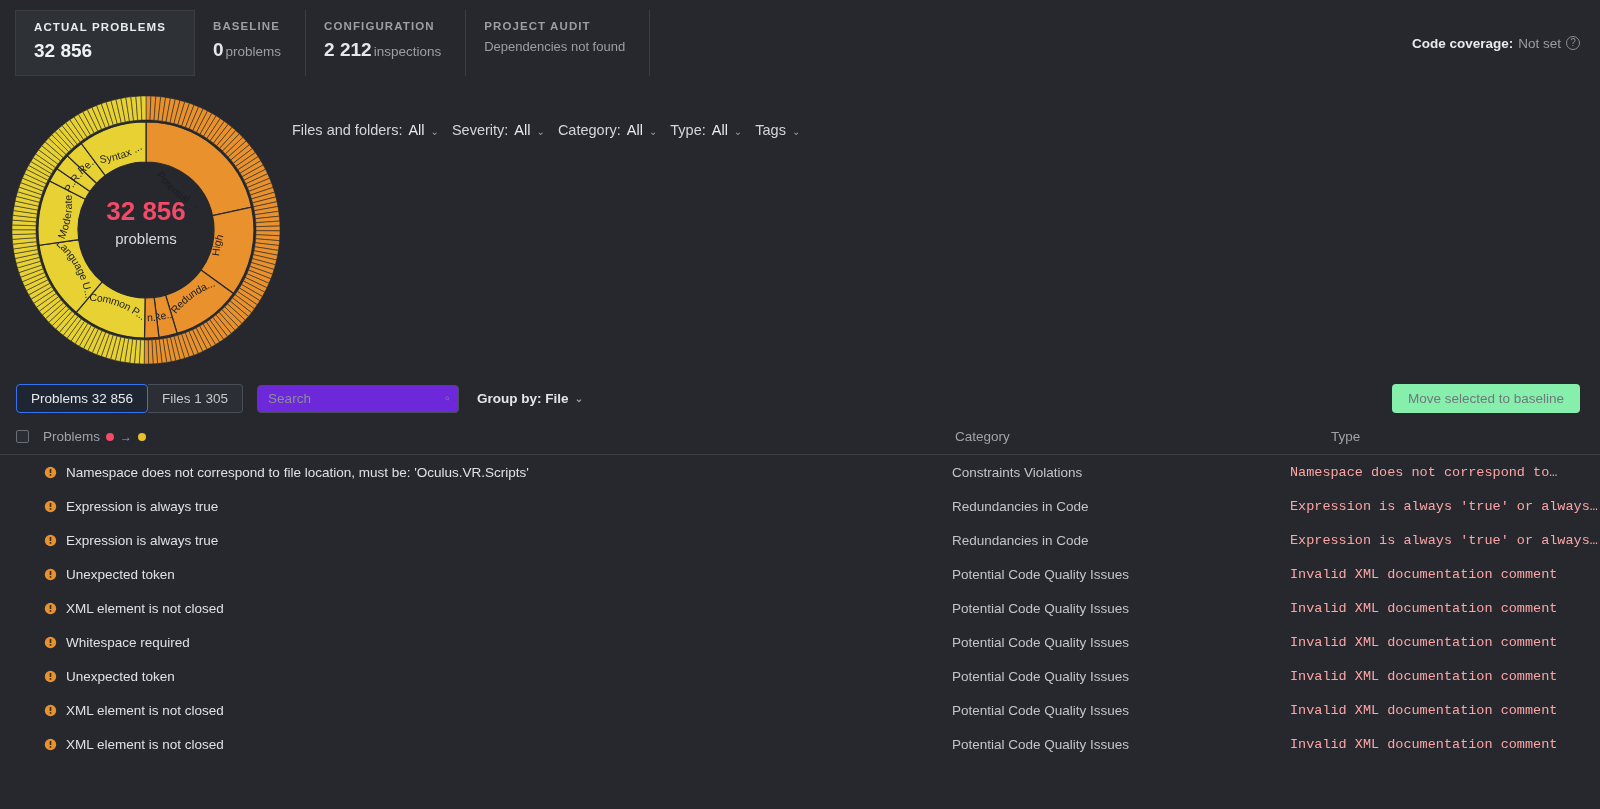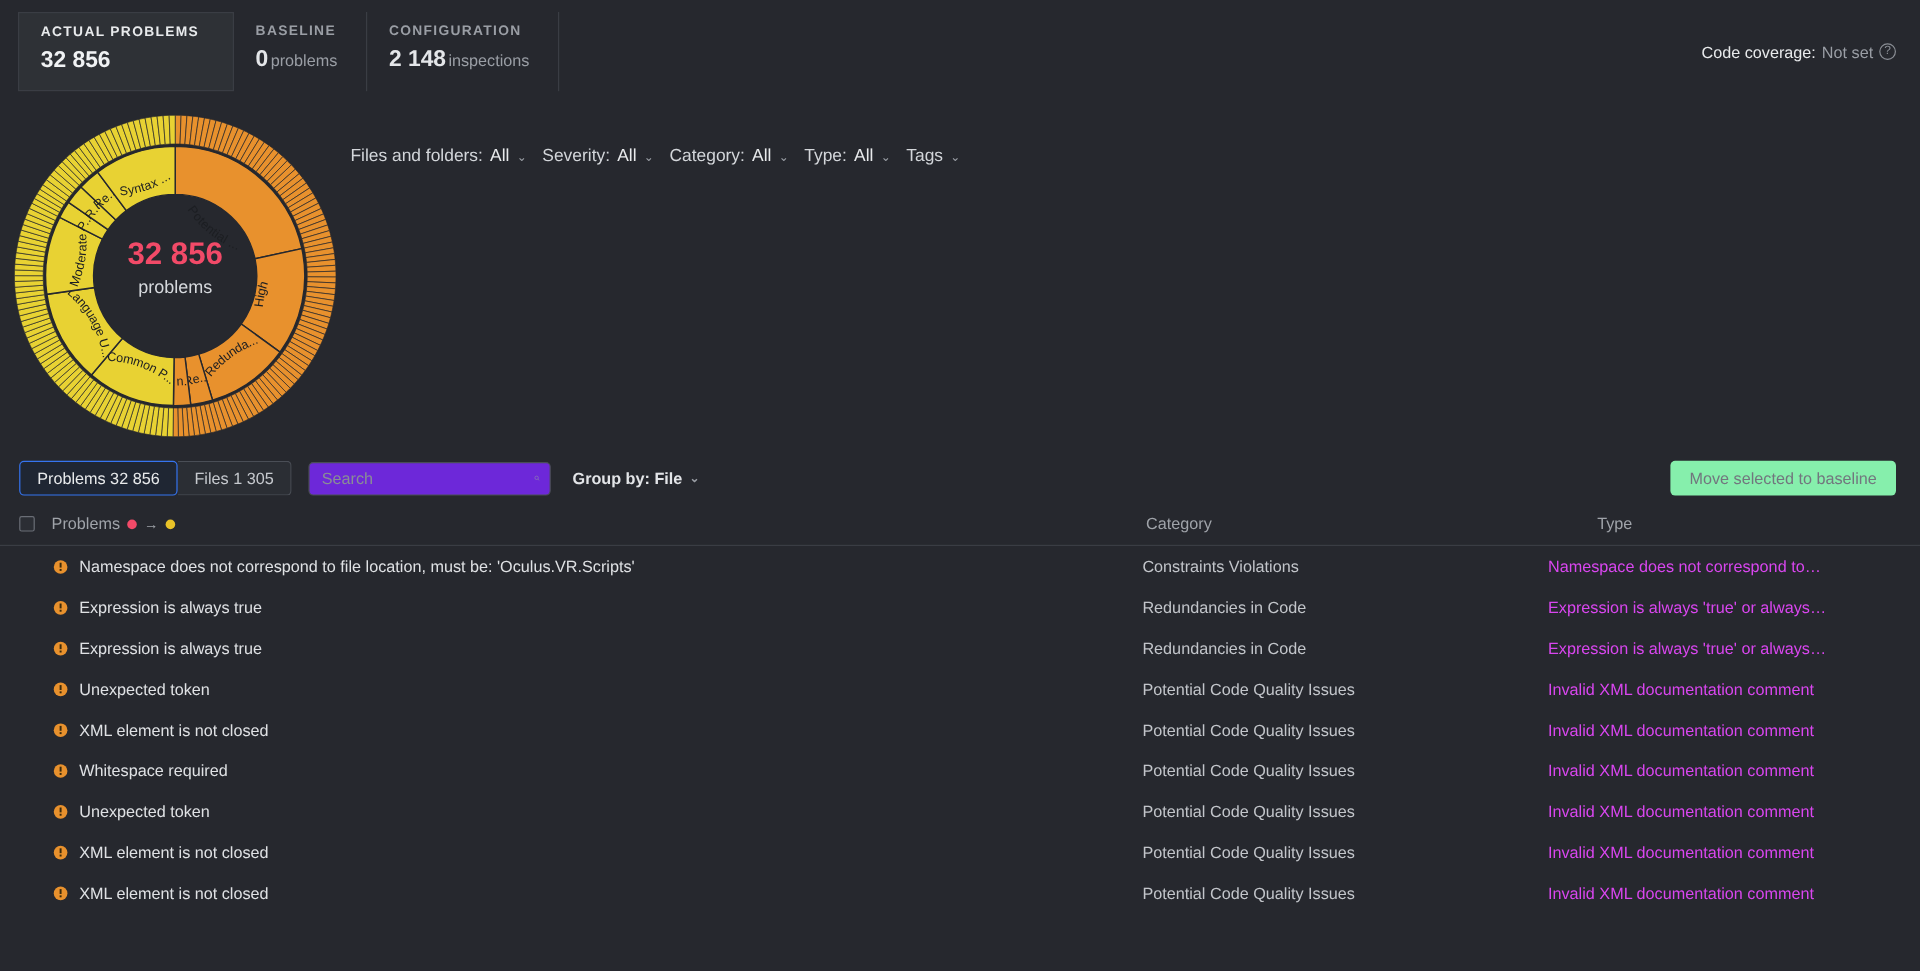"PROJECT AUDIT" div.card { html: none -> <div> <div>PROJECT AUDIT</div> <div>Dependencies not found</div> </div> }
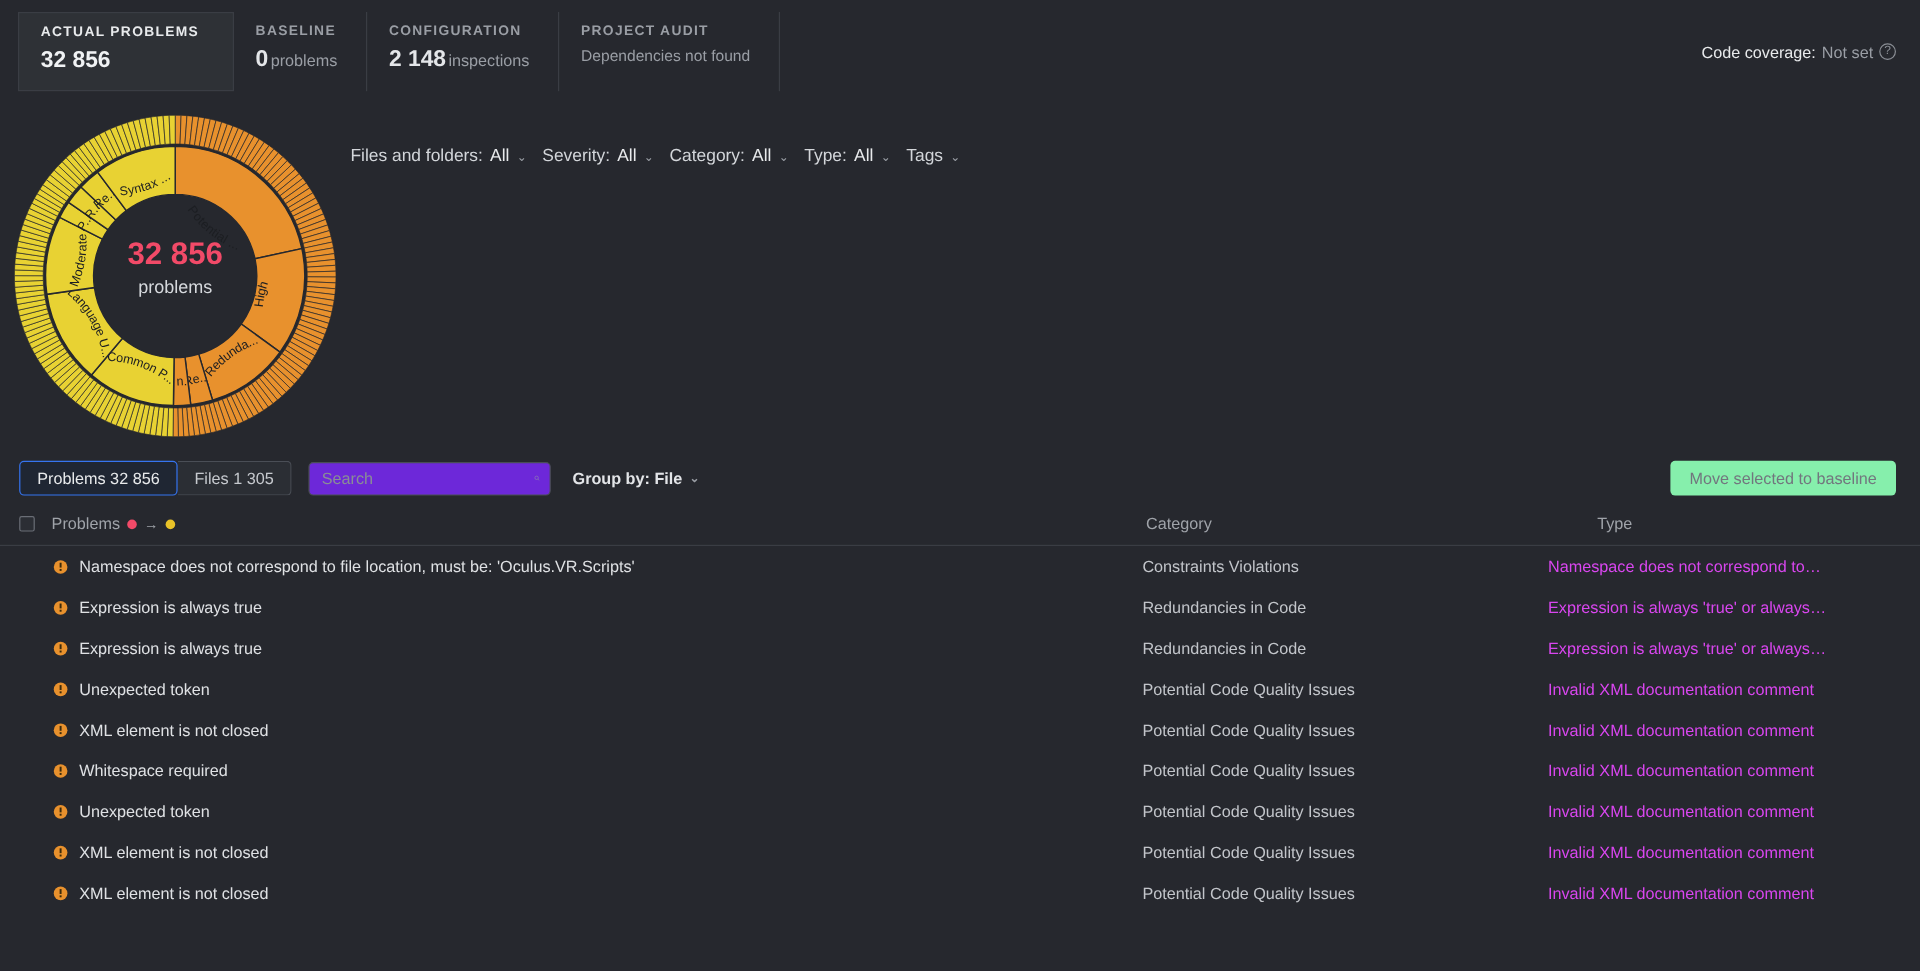"2 148" span { text: 2 148 -> 2 212 }
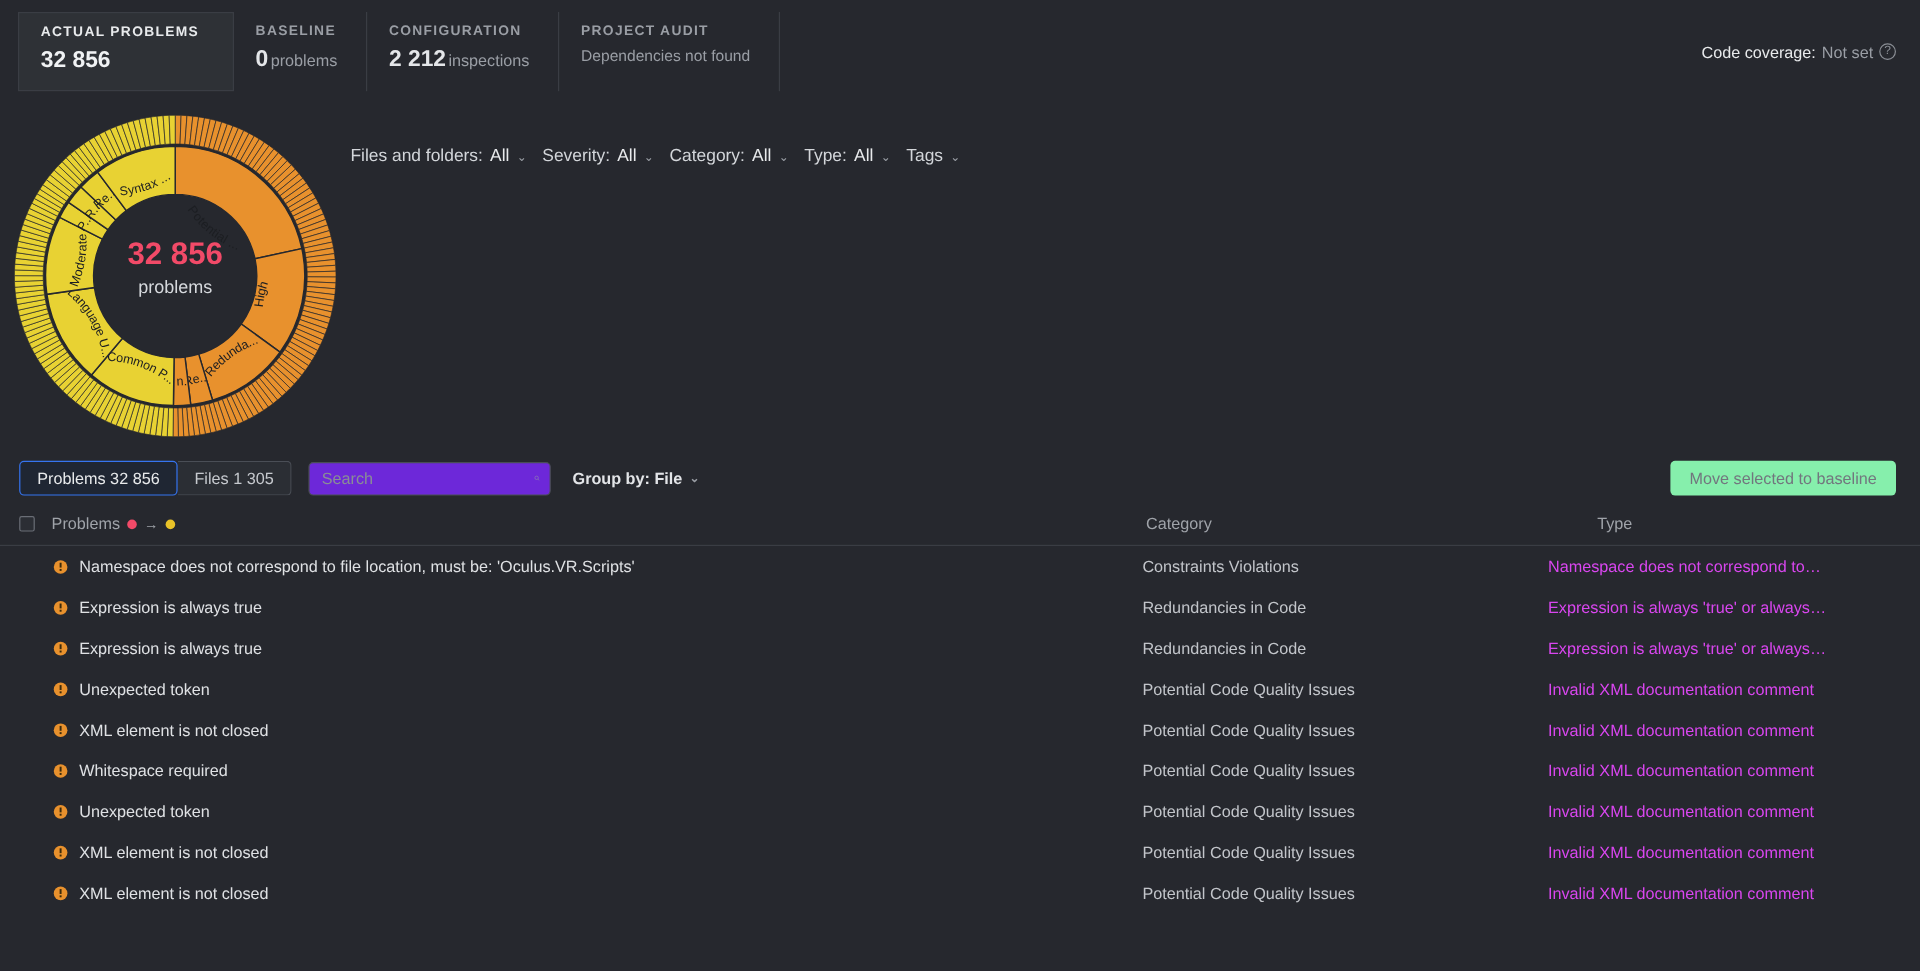"Code coverage:" .coverage .lbl { font-weight: 400 -> 700 }
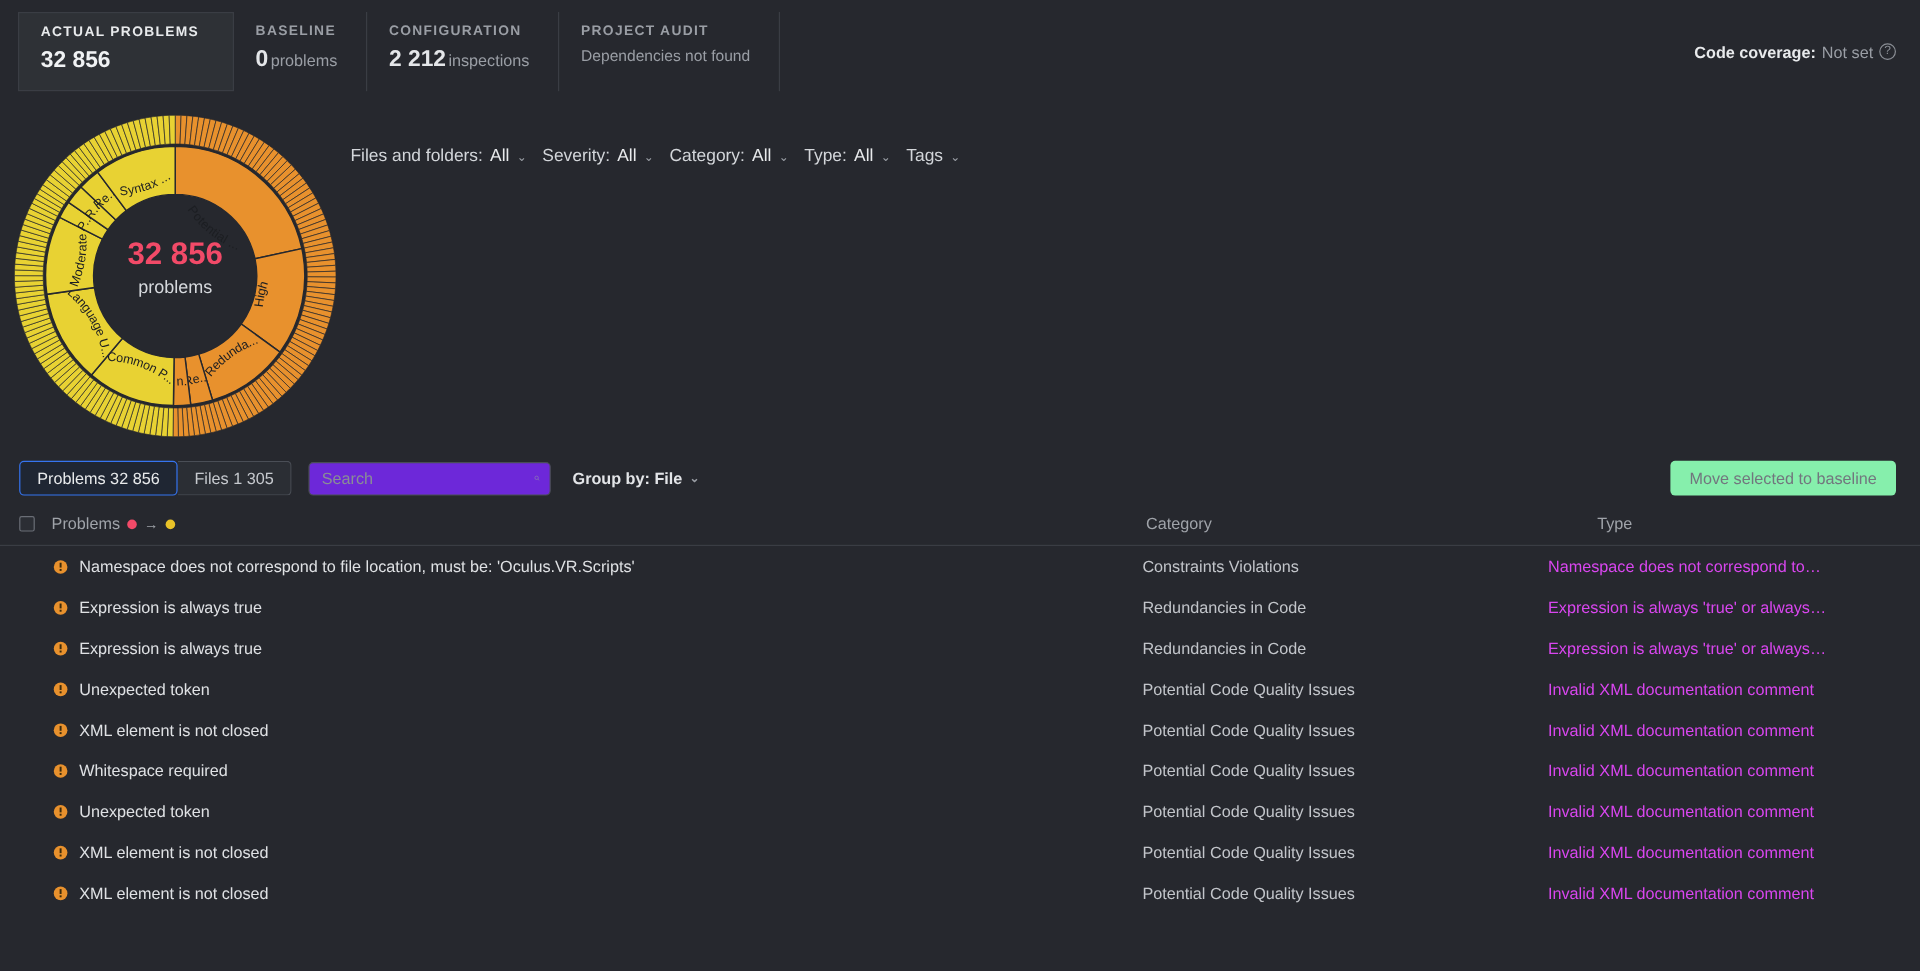"Namespace does not correspond to…" .row .typ { color: #d946ef -> #fca5a5; font-family: none -> Liberation Mono, monospace }
